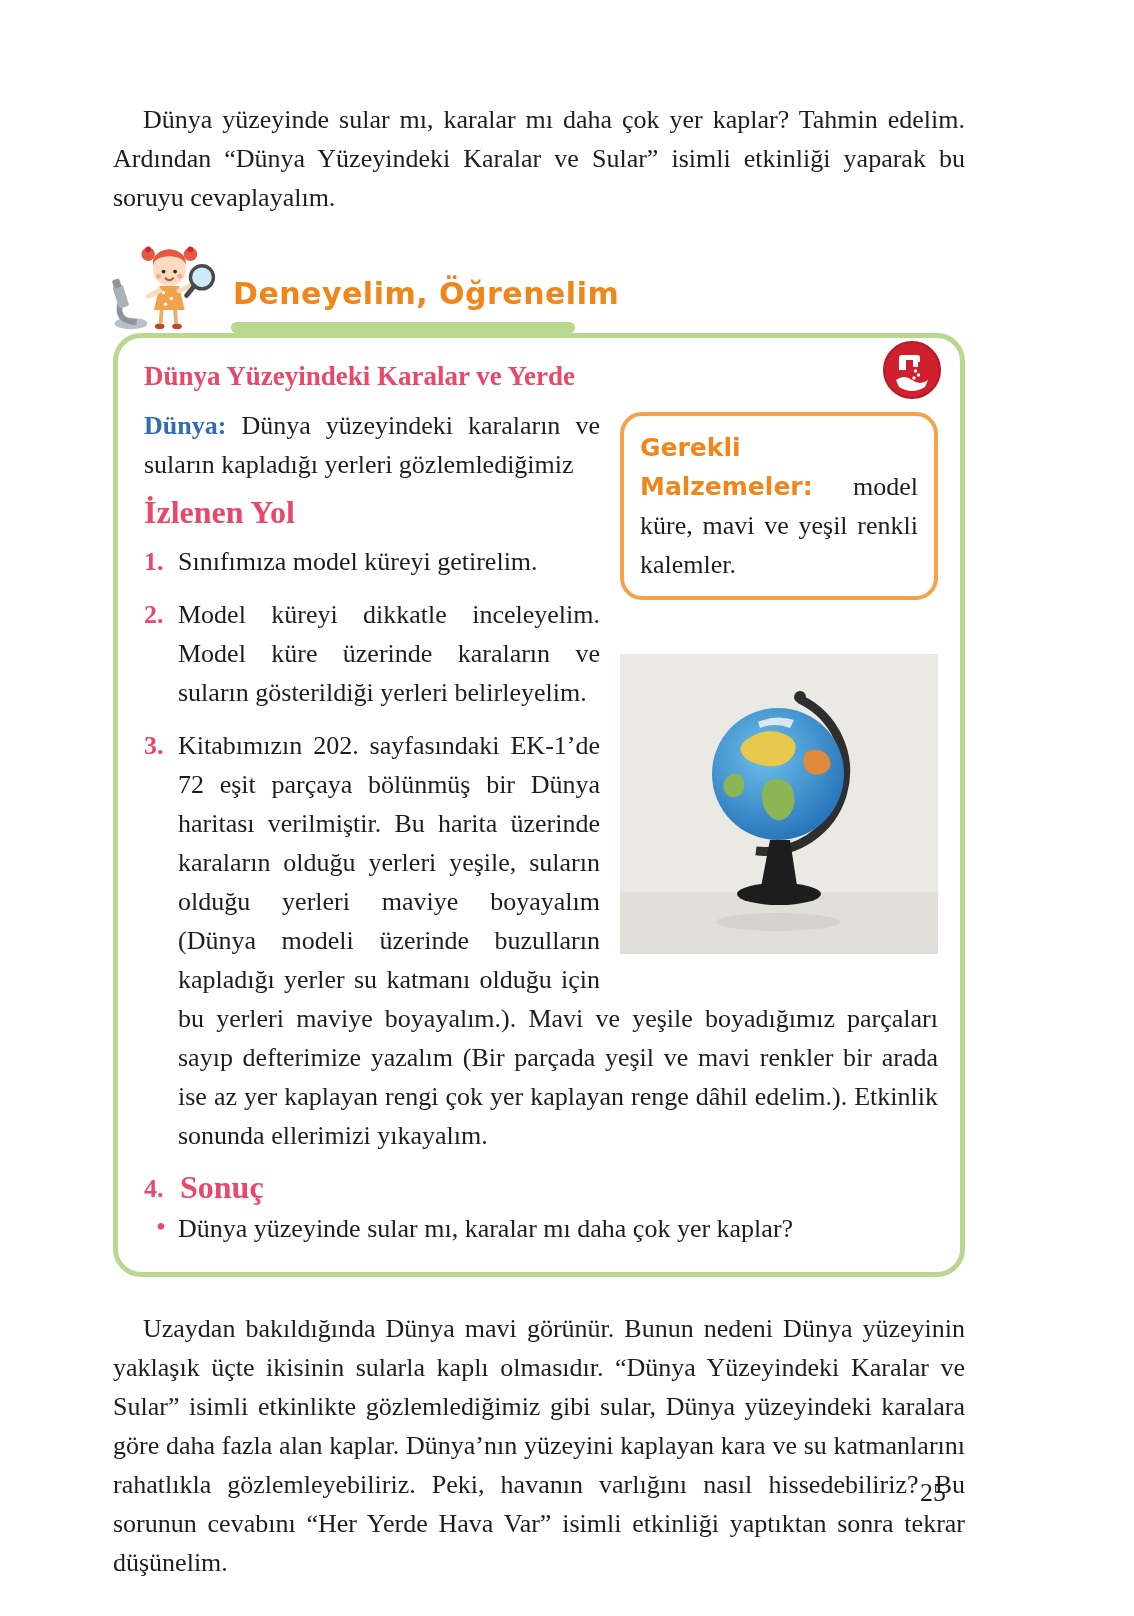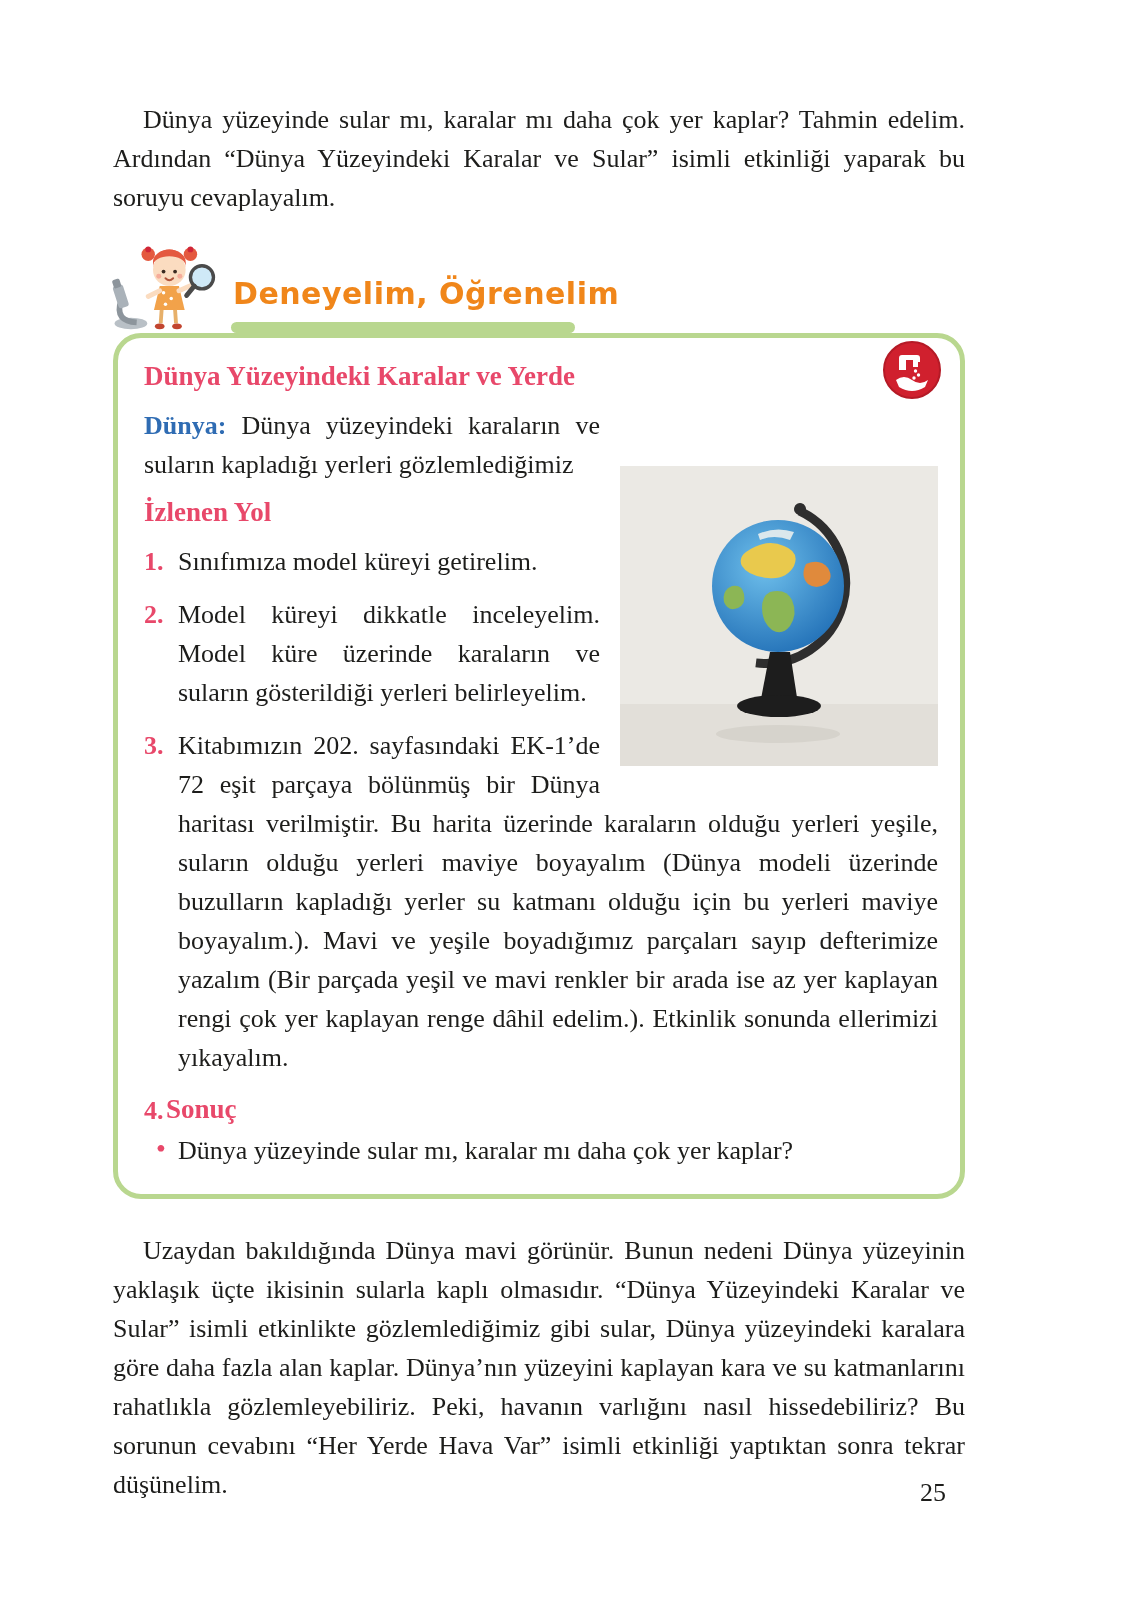"Gerekli Malzemeler: model küre, mavi" div.materials-box { html: none -> <div> <span>Gerekli Malzemeler:</span><span> model küre, mavi ve yeşil renkli kalemler.</span> </div> }
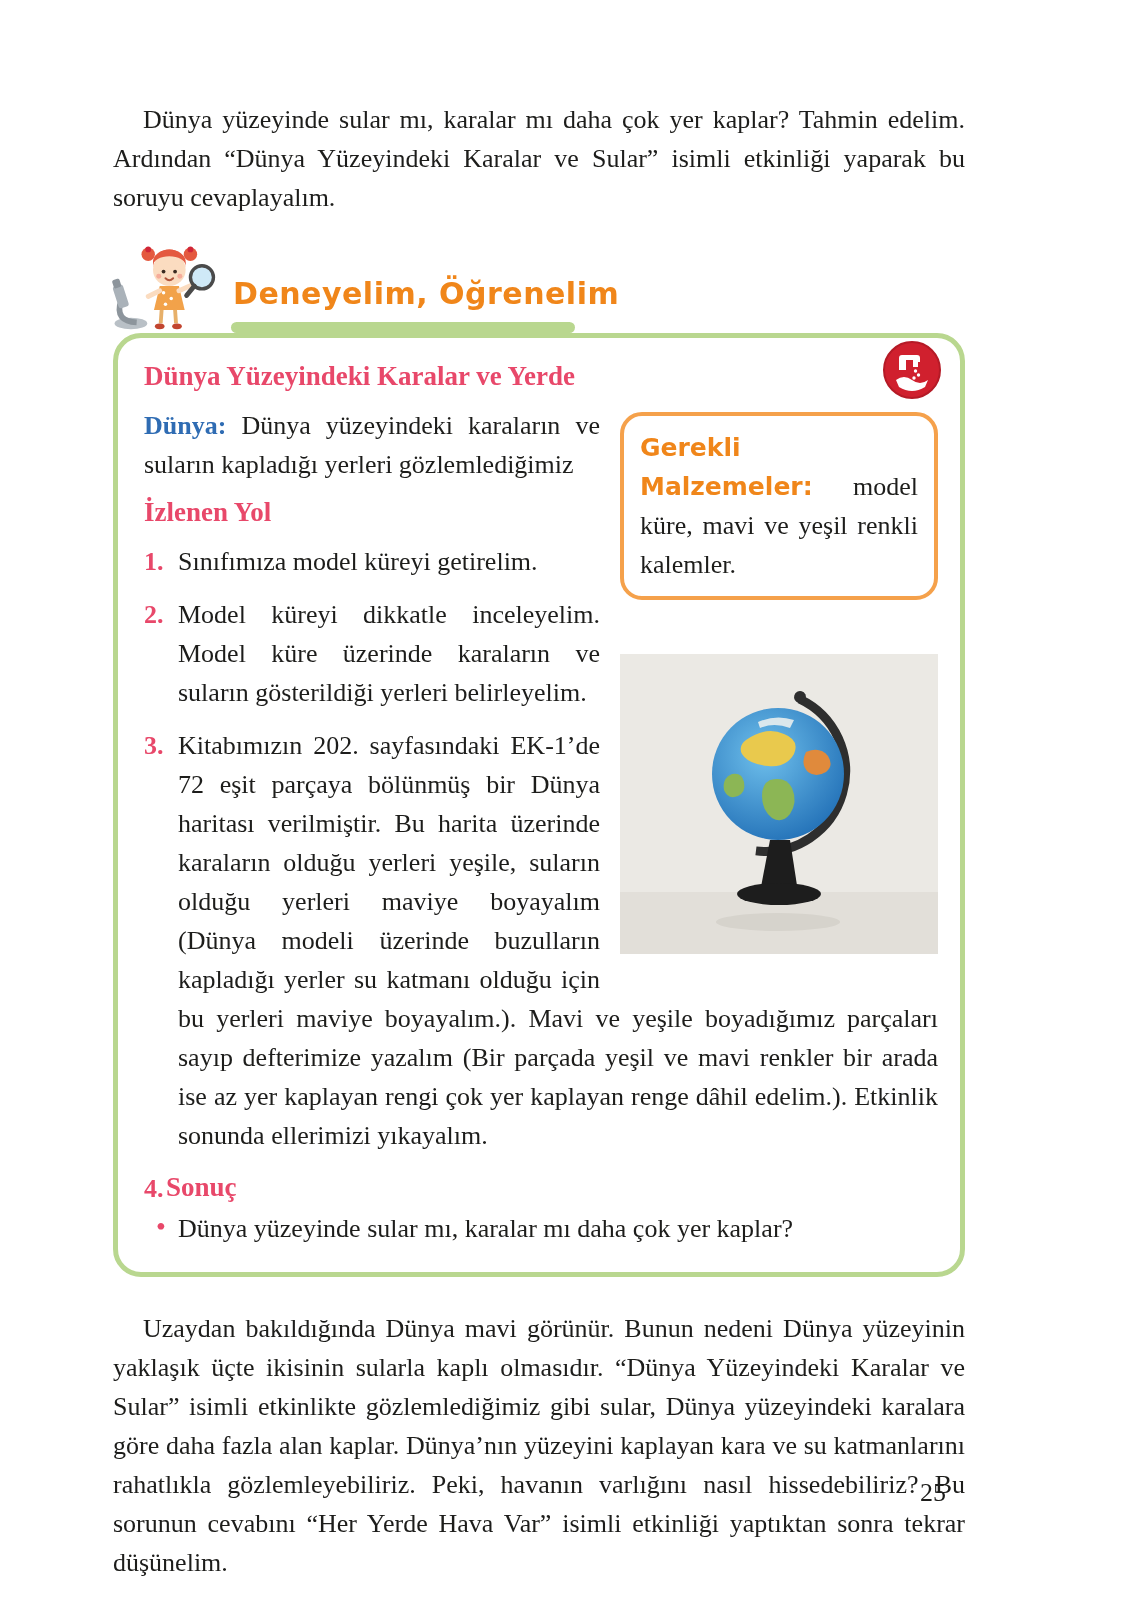"İzlenen Yol" .steps-heading, .result-heading { font-size: 27px -> 32px }
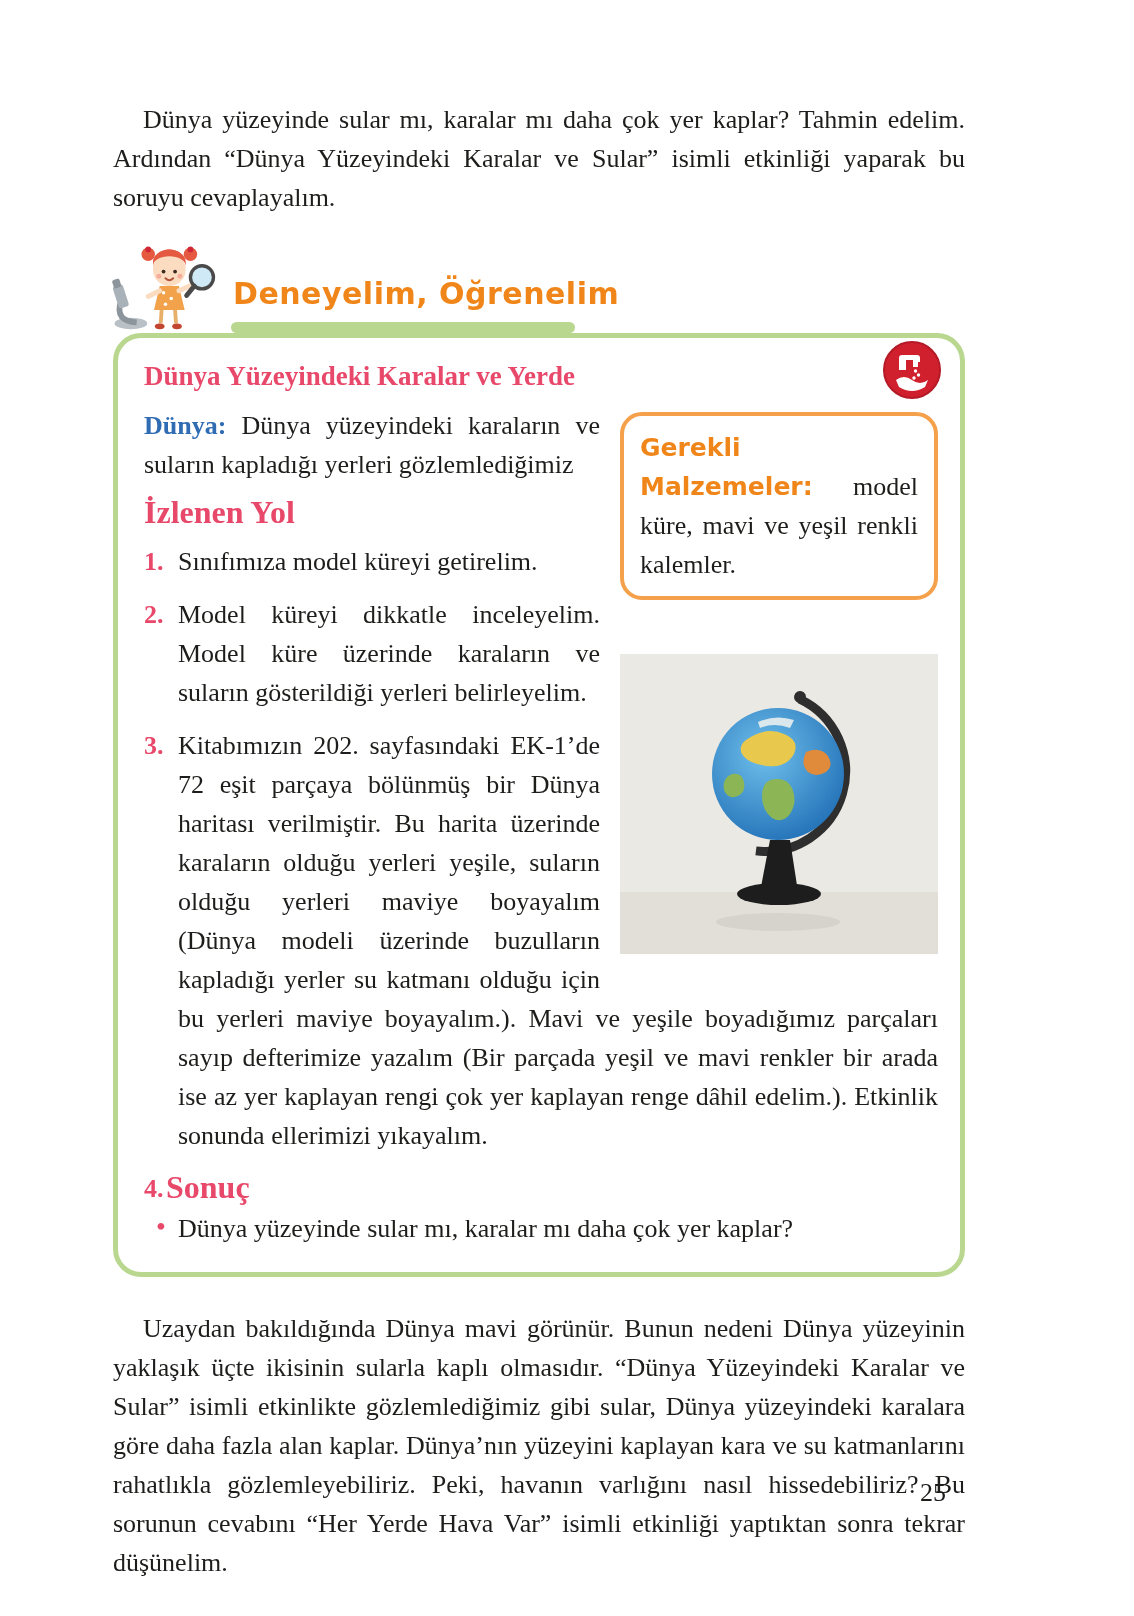"Sonuç" .result-heading { margin-left: 22px -> 36px }
